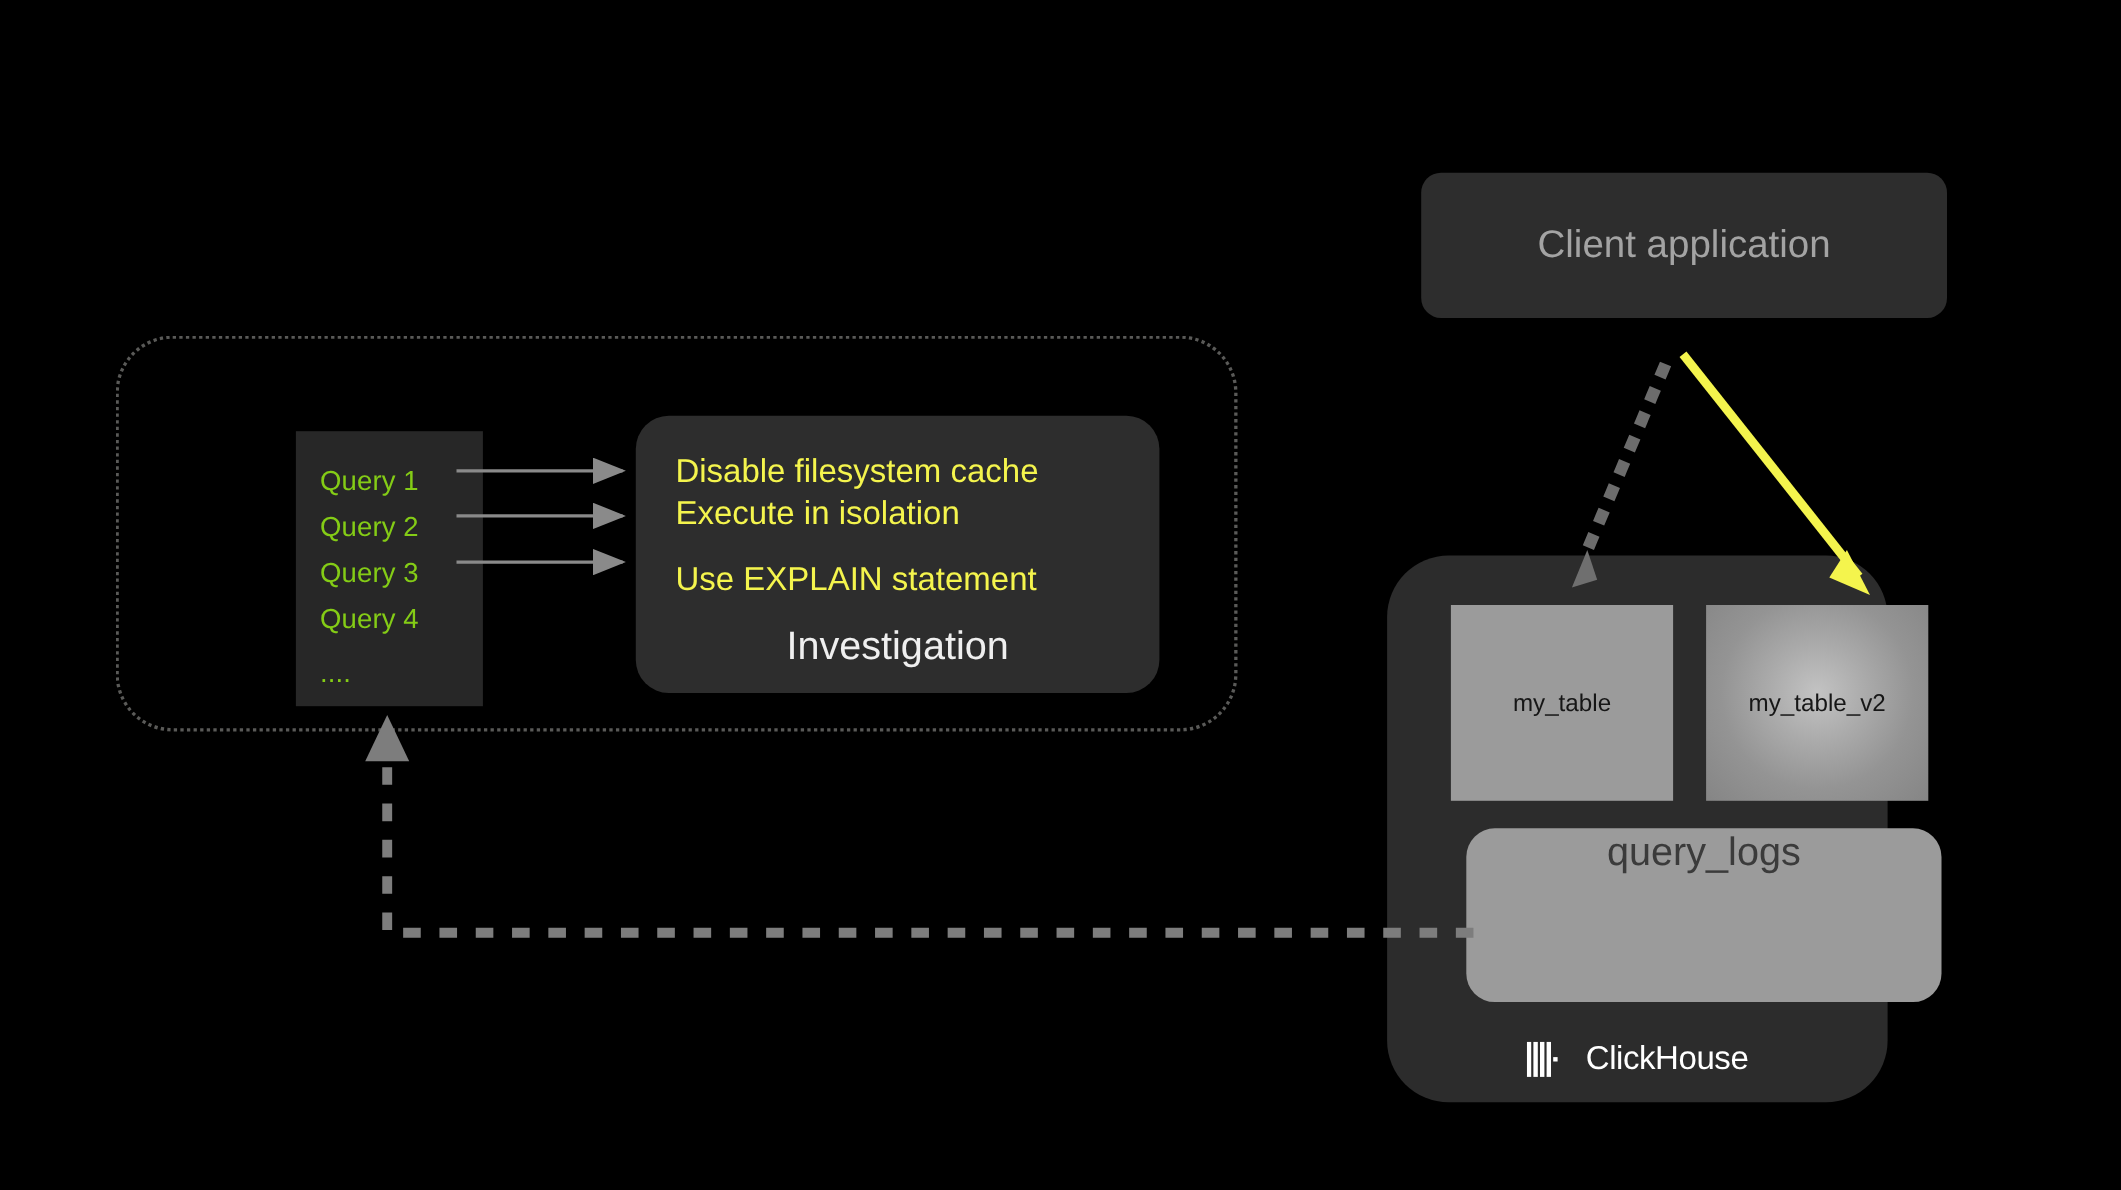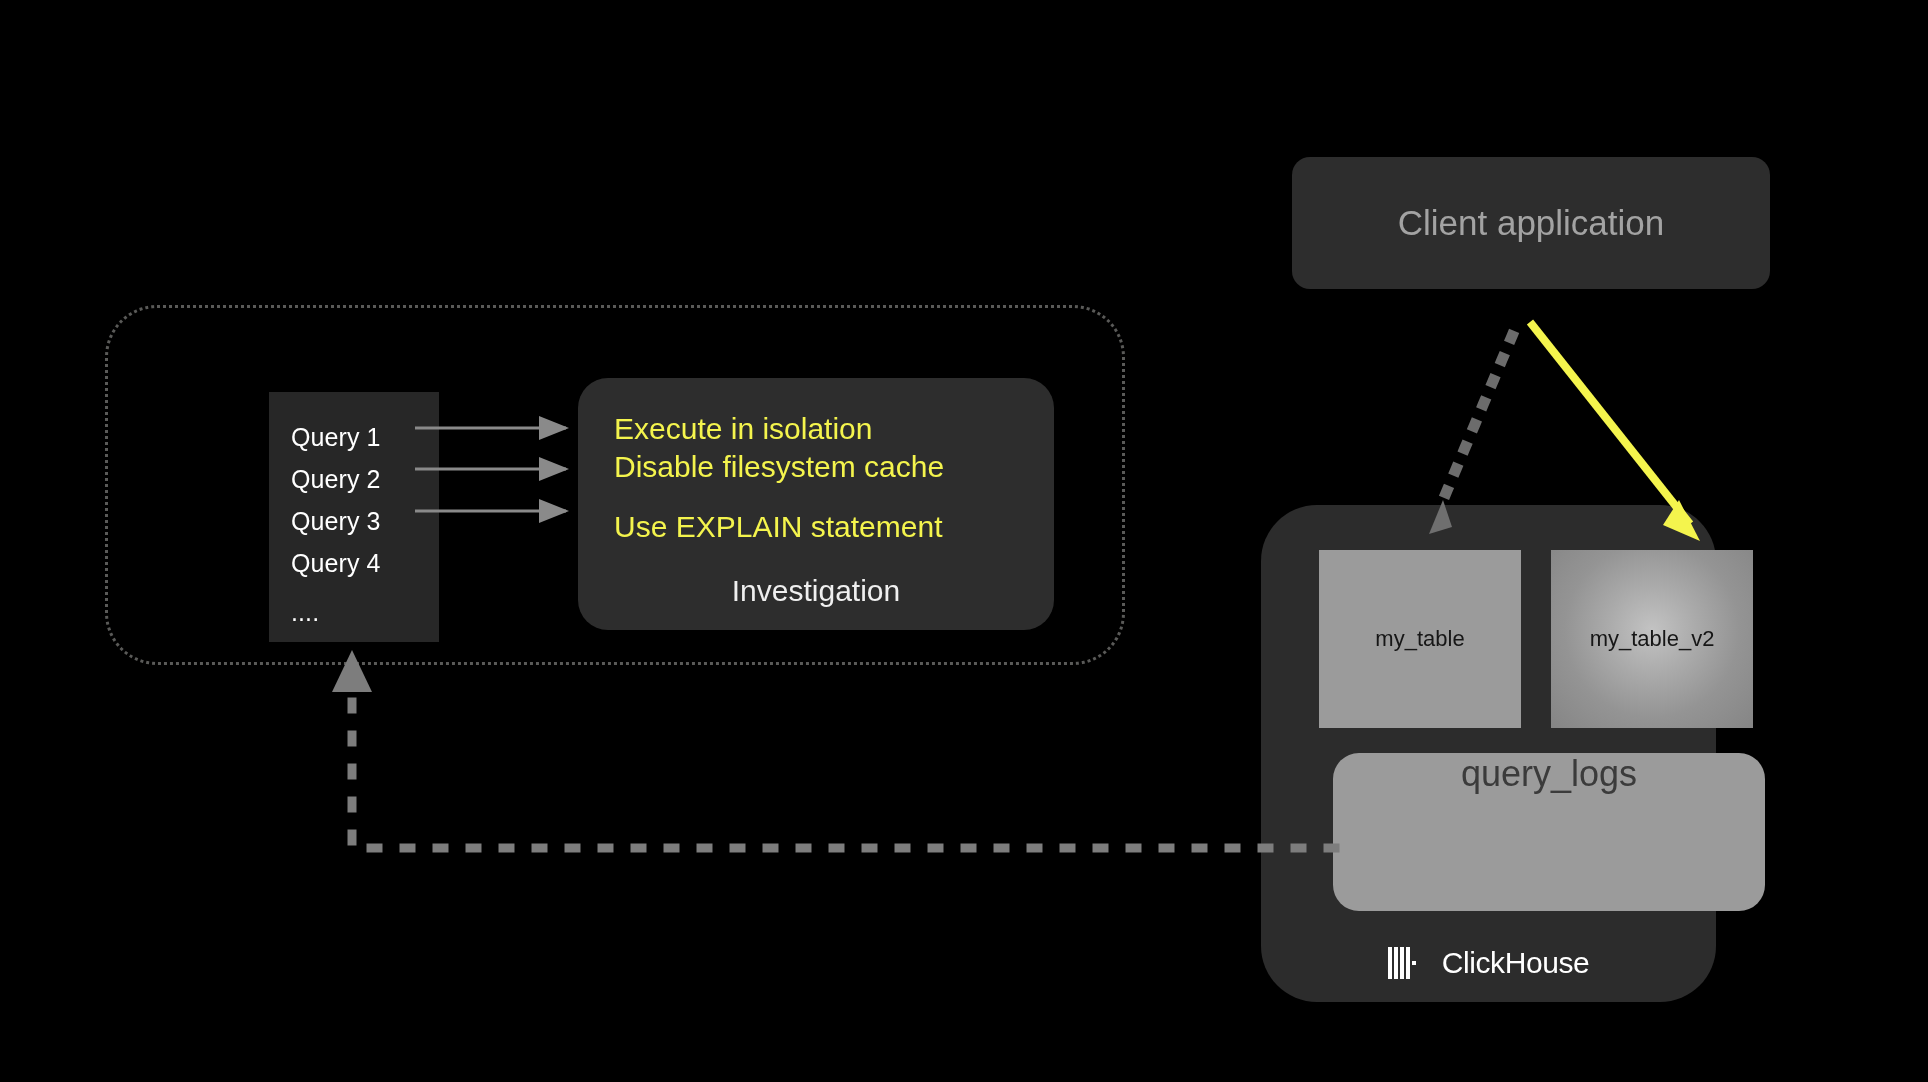"Query 1" .query-item { color: #ffffff -> #84cc16 }
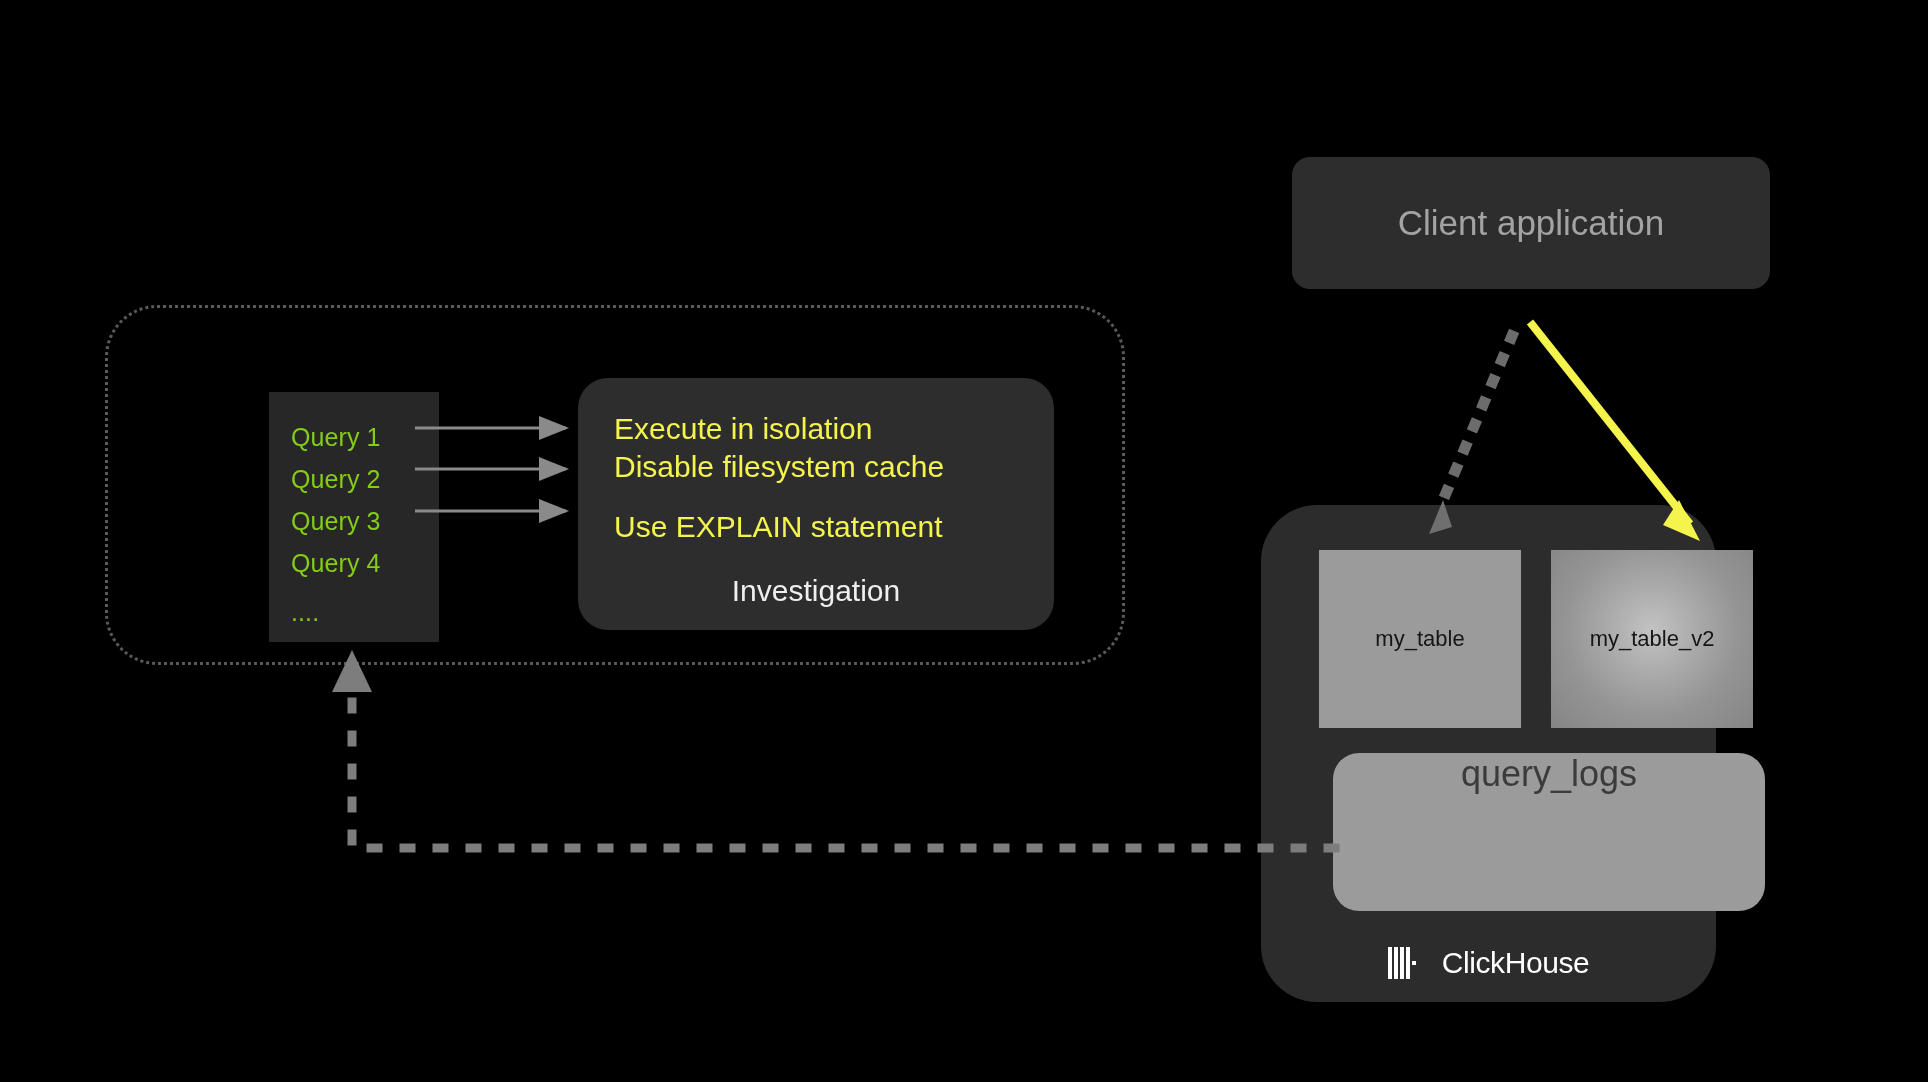"Execute in isolation" div.inv-line { order: before "Disable filesystem cache" -> after "Disable filesystem cache" }
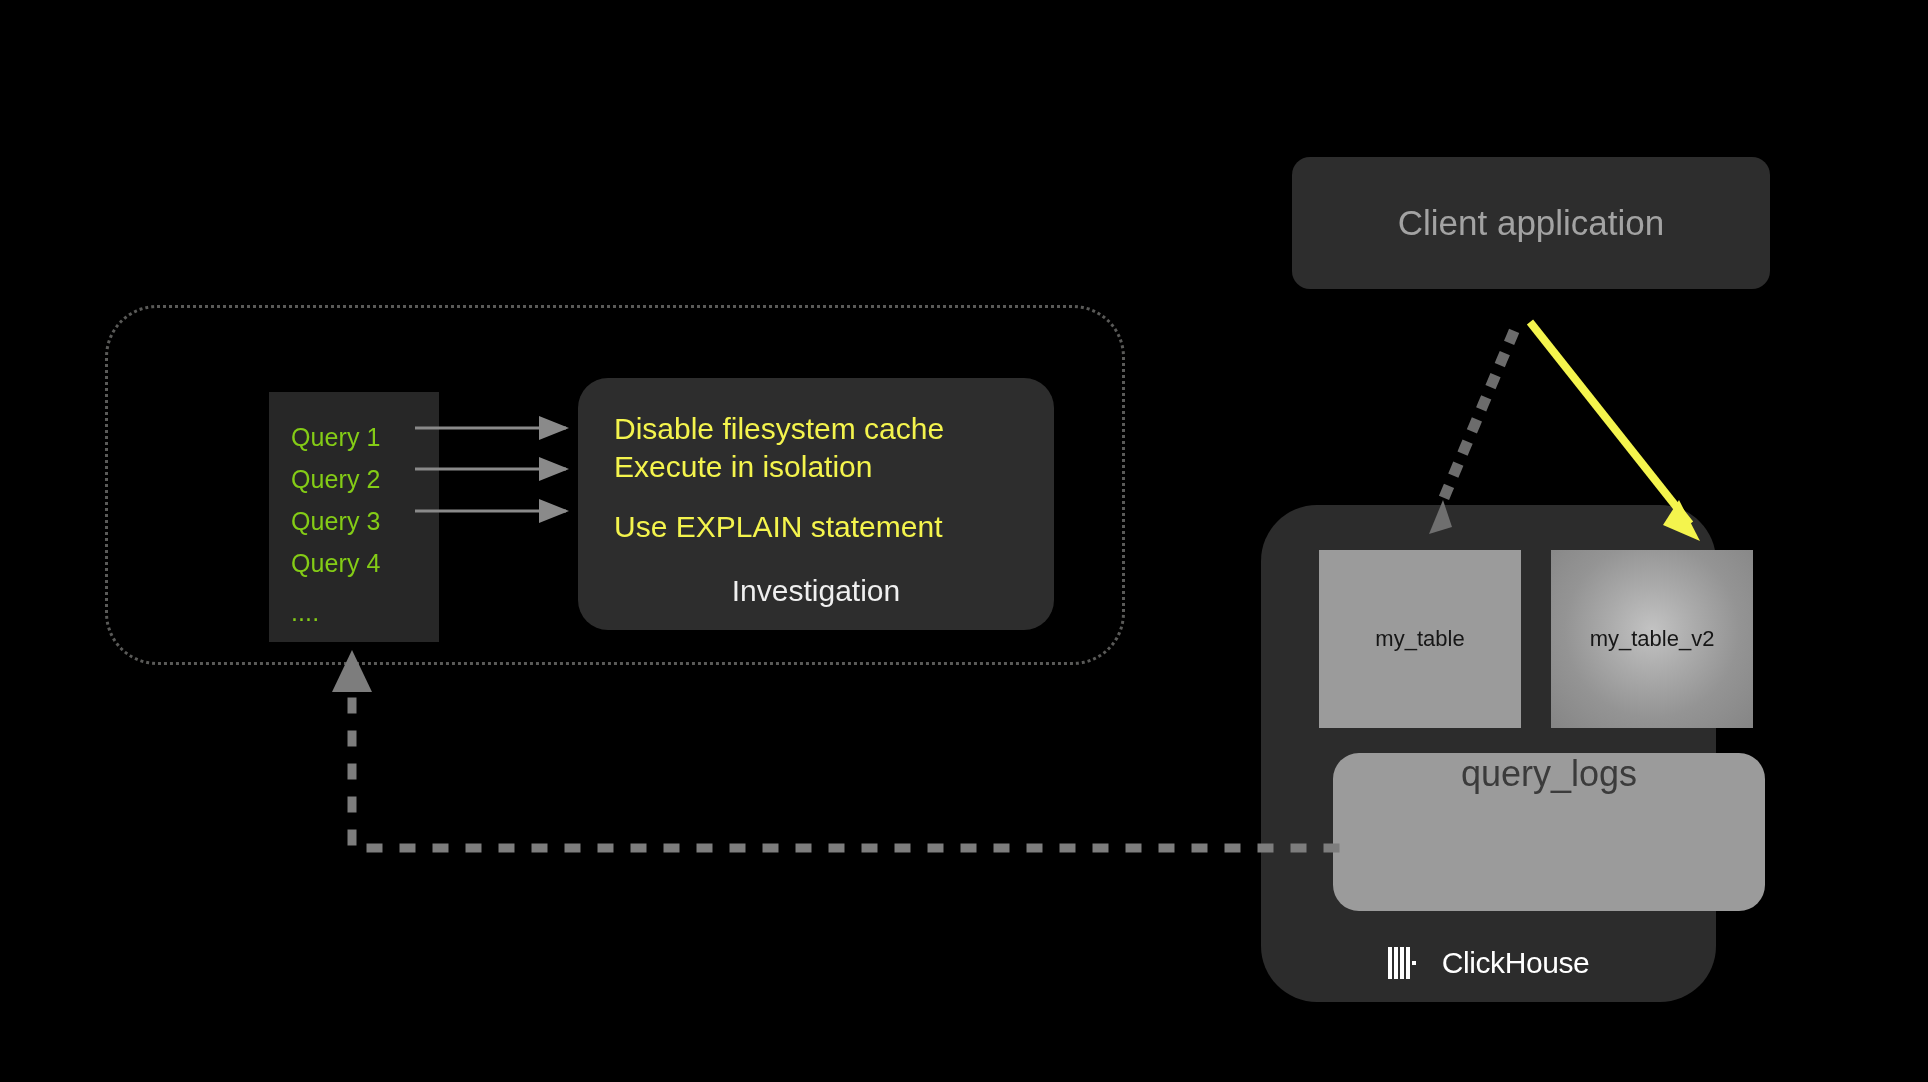"Investigation" .inv-caption { font-size: 30px -> 36px }
